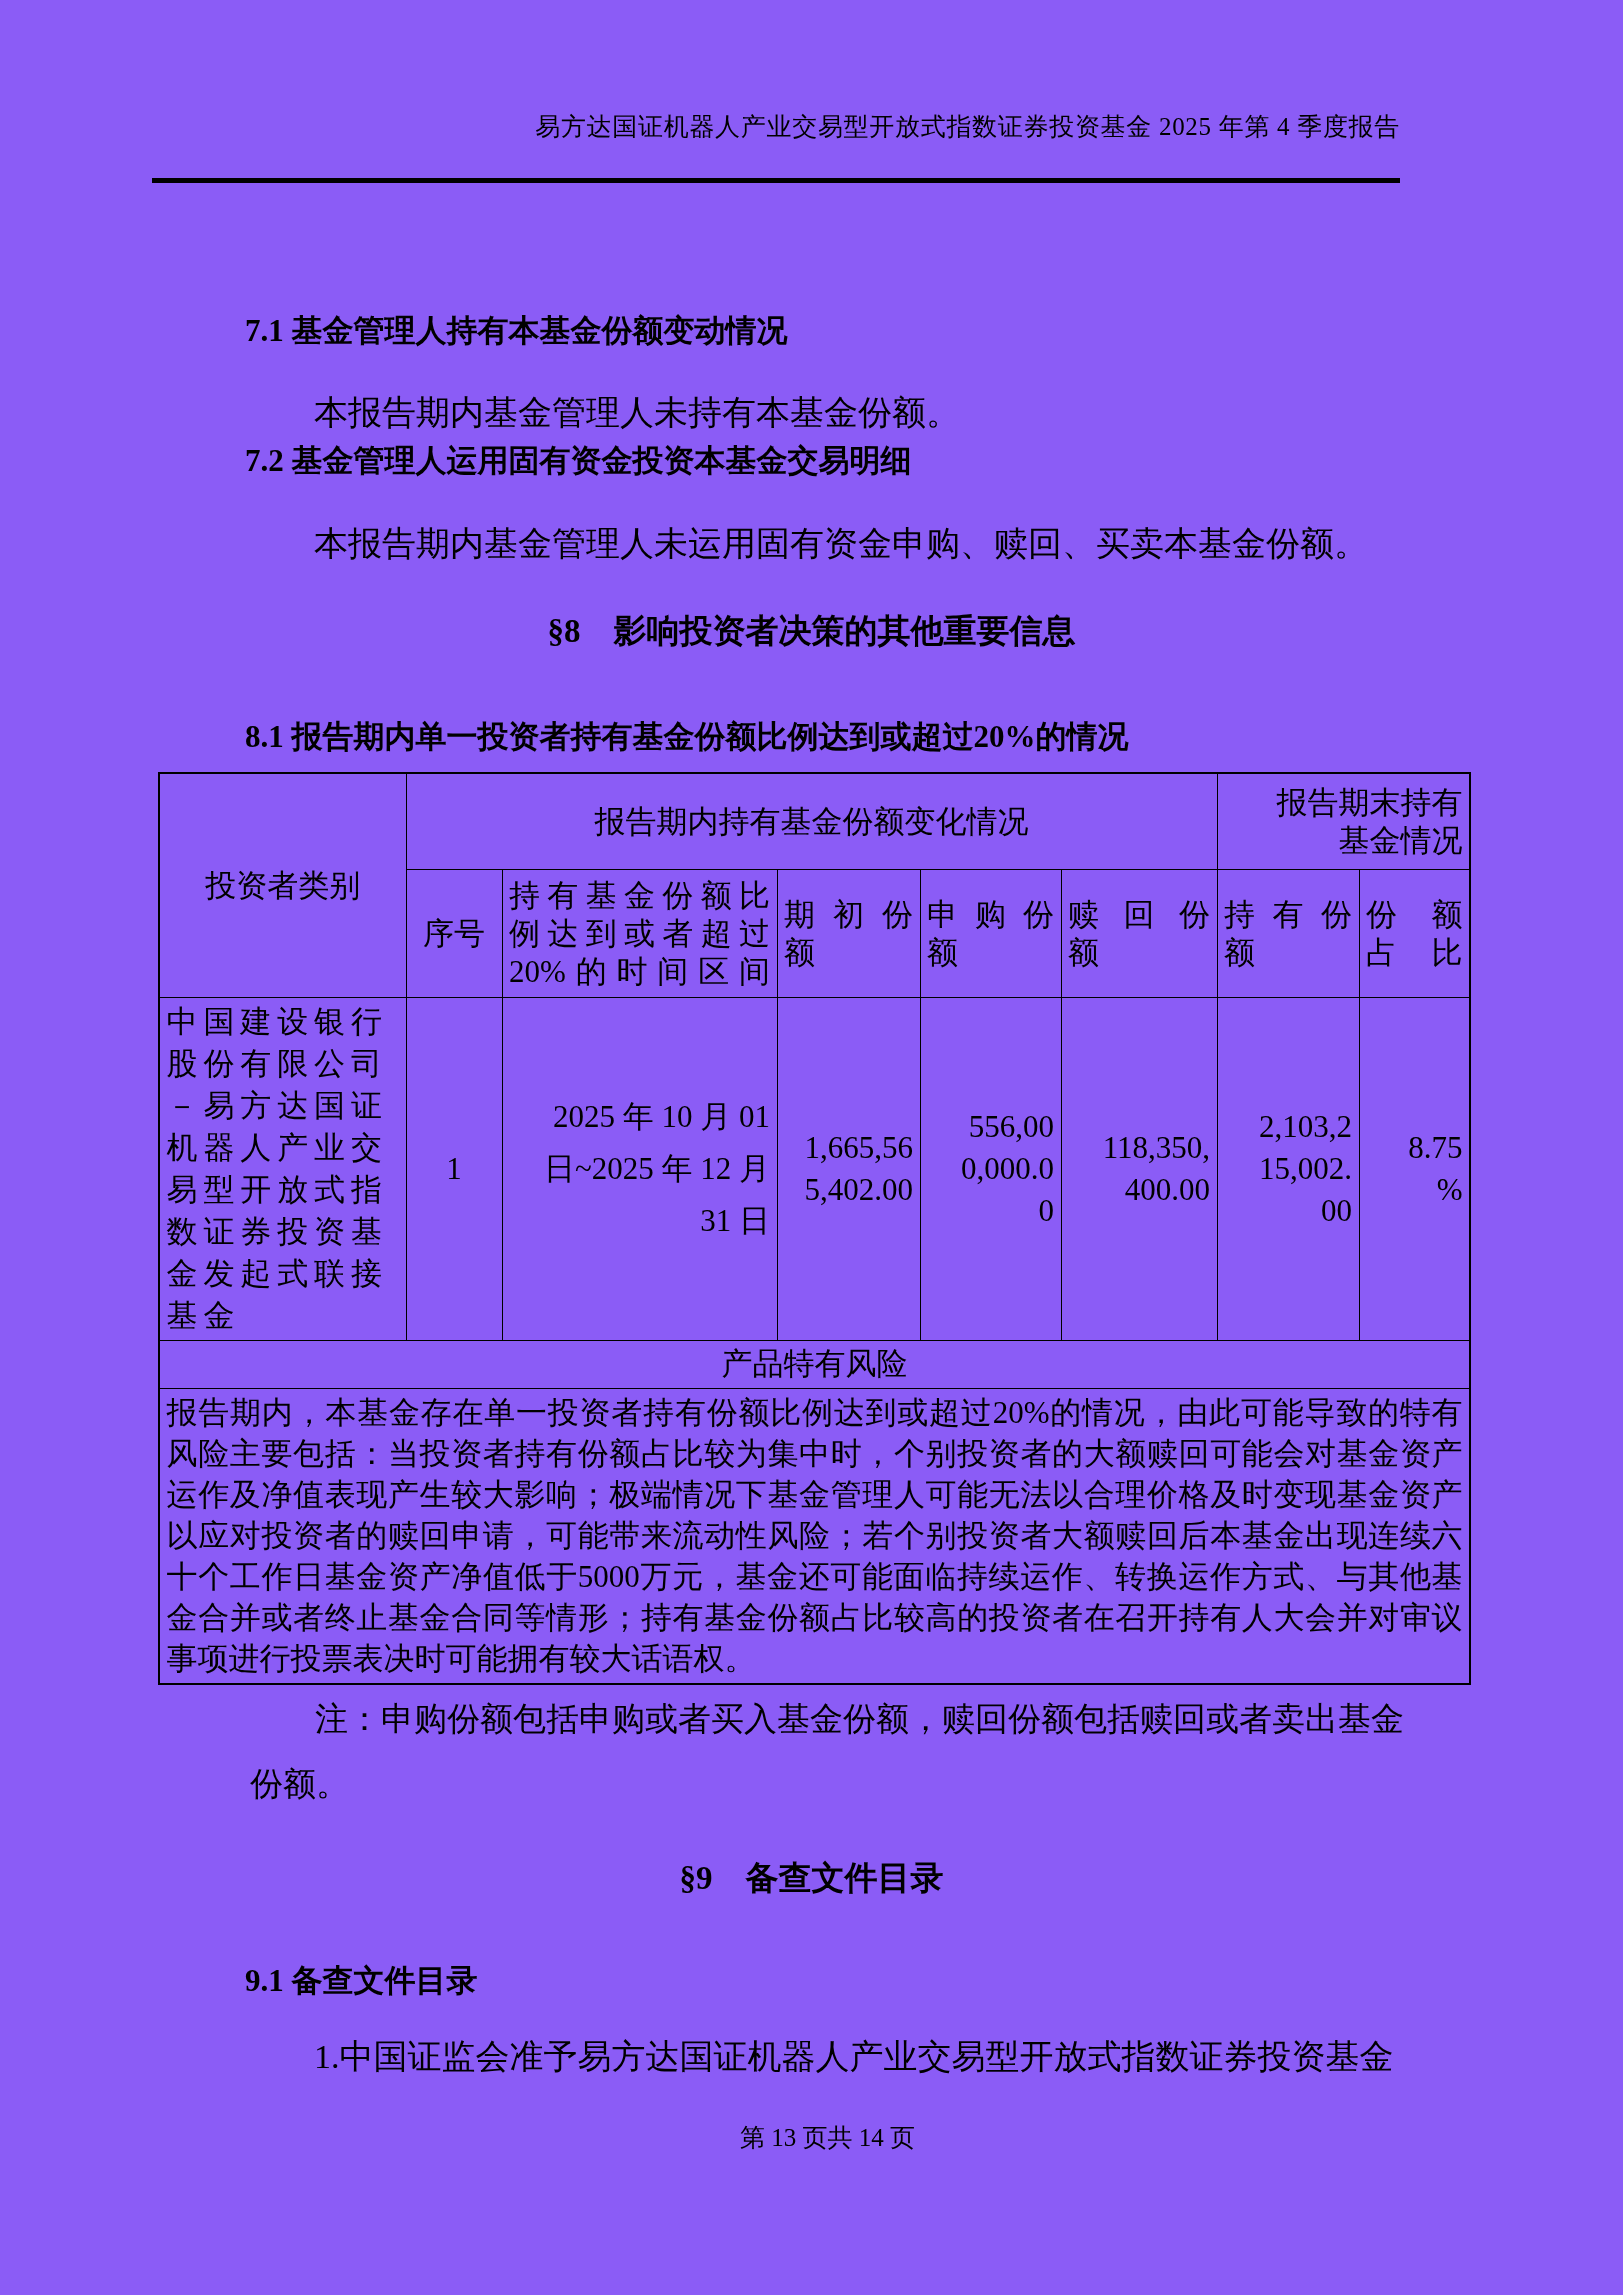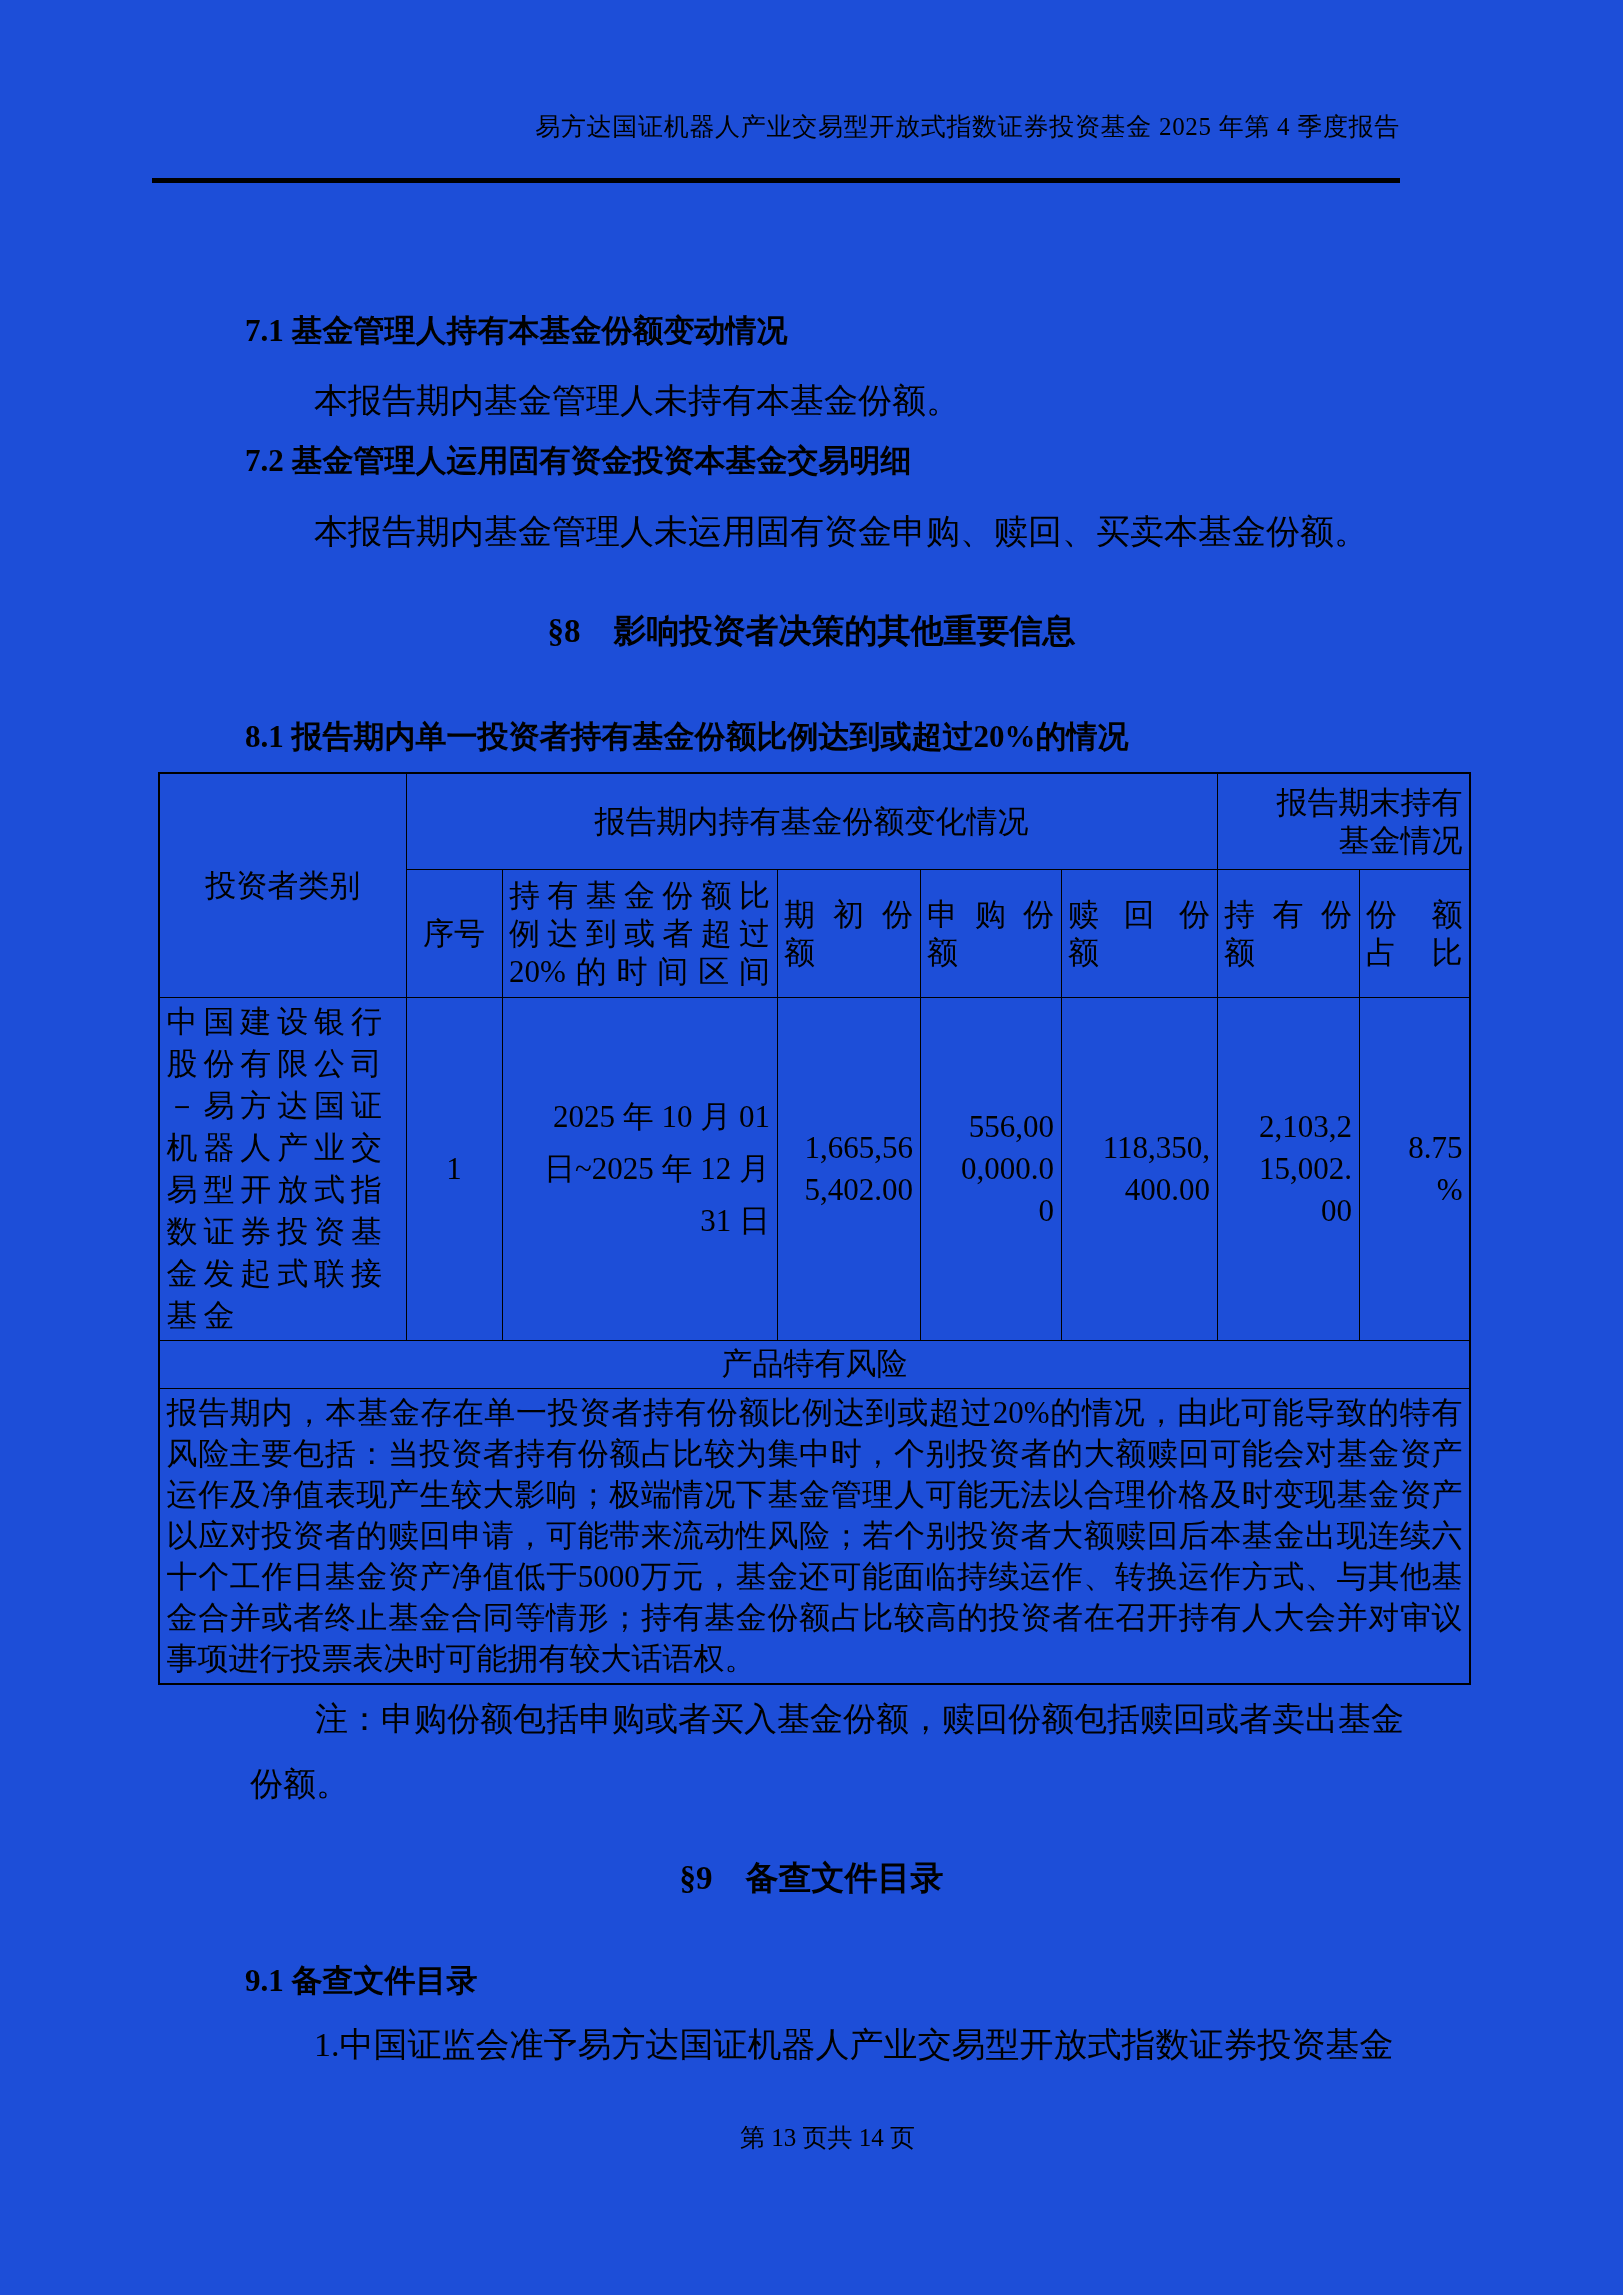"易方达国证机器人产业交易型开放式指数证券投资基金 2025 年第 4 季度报告" .page { background: #1d4ed8 -> #8b5cf6 }
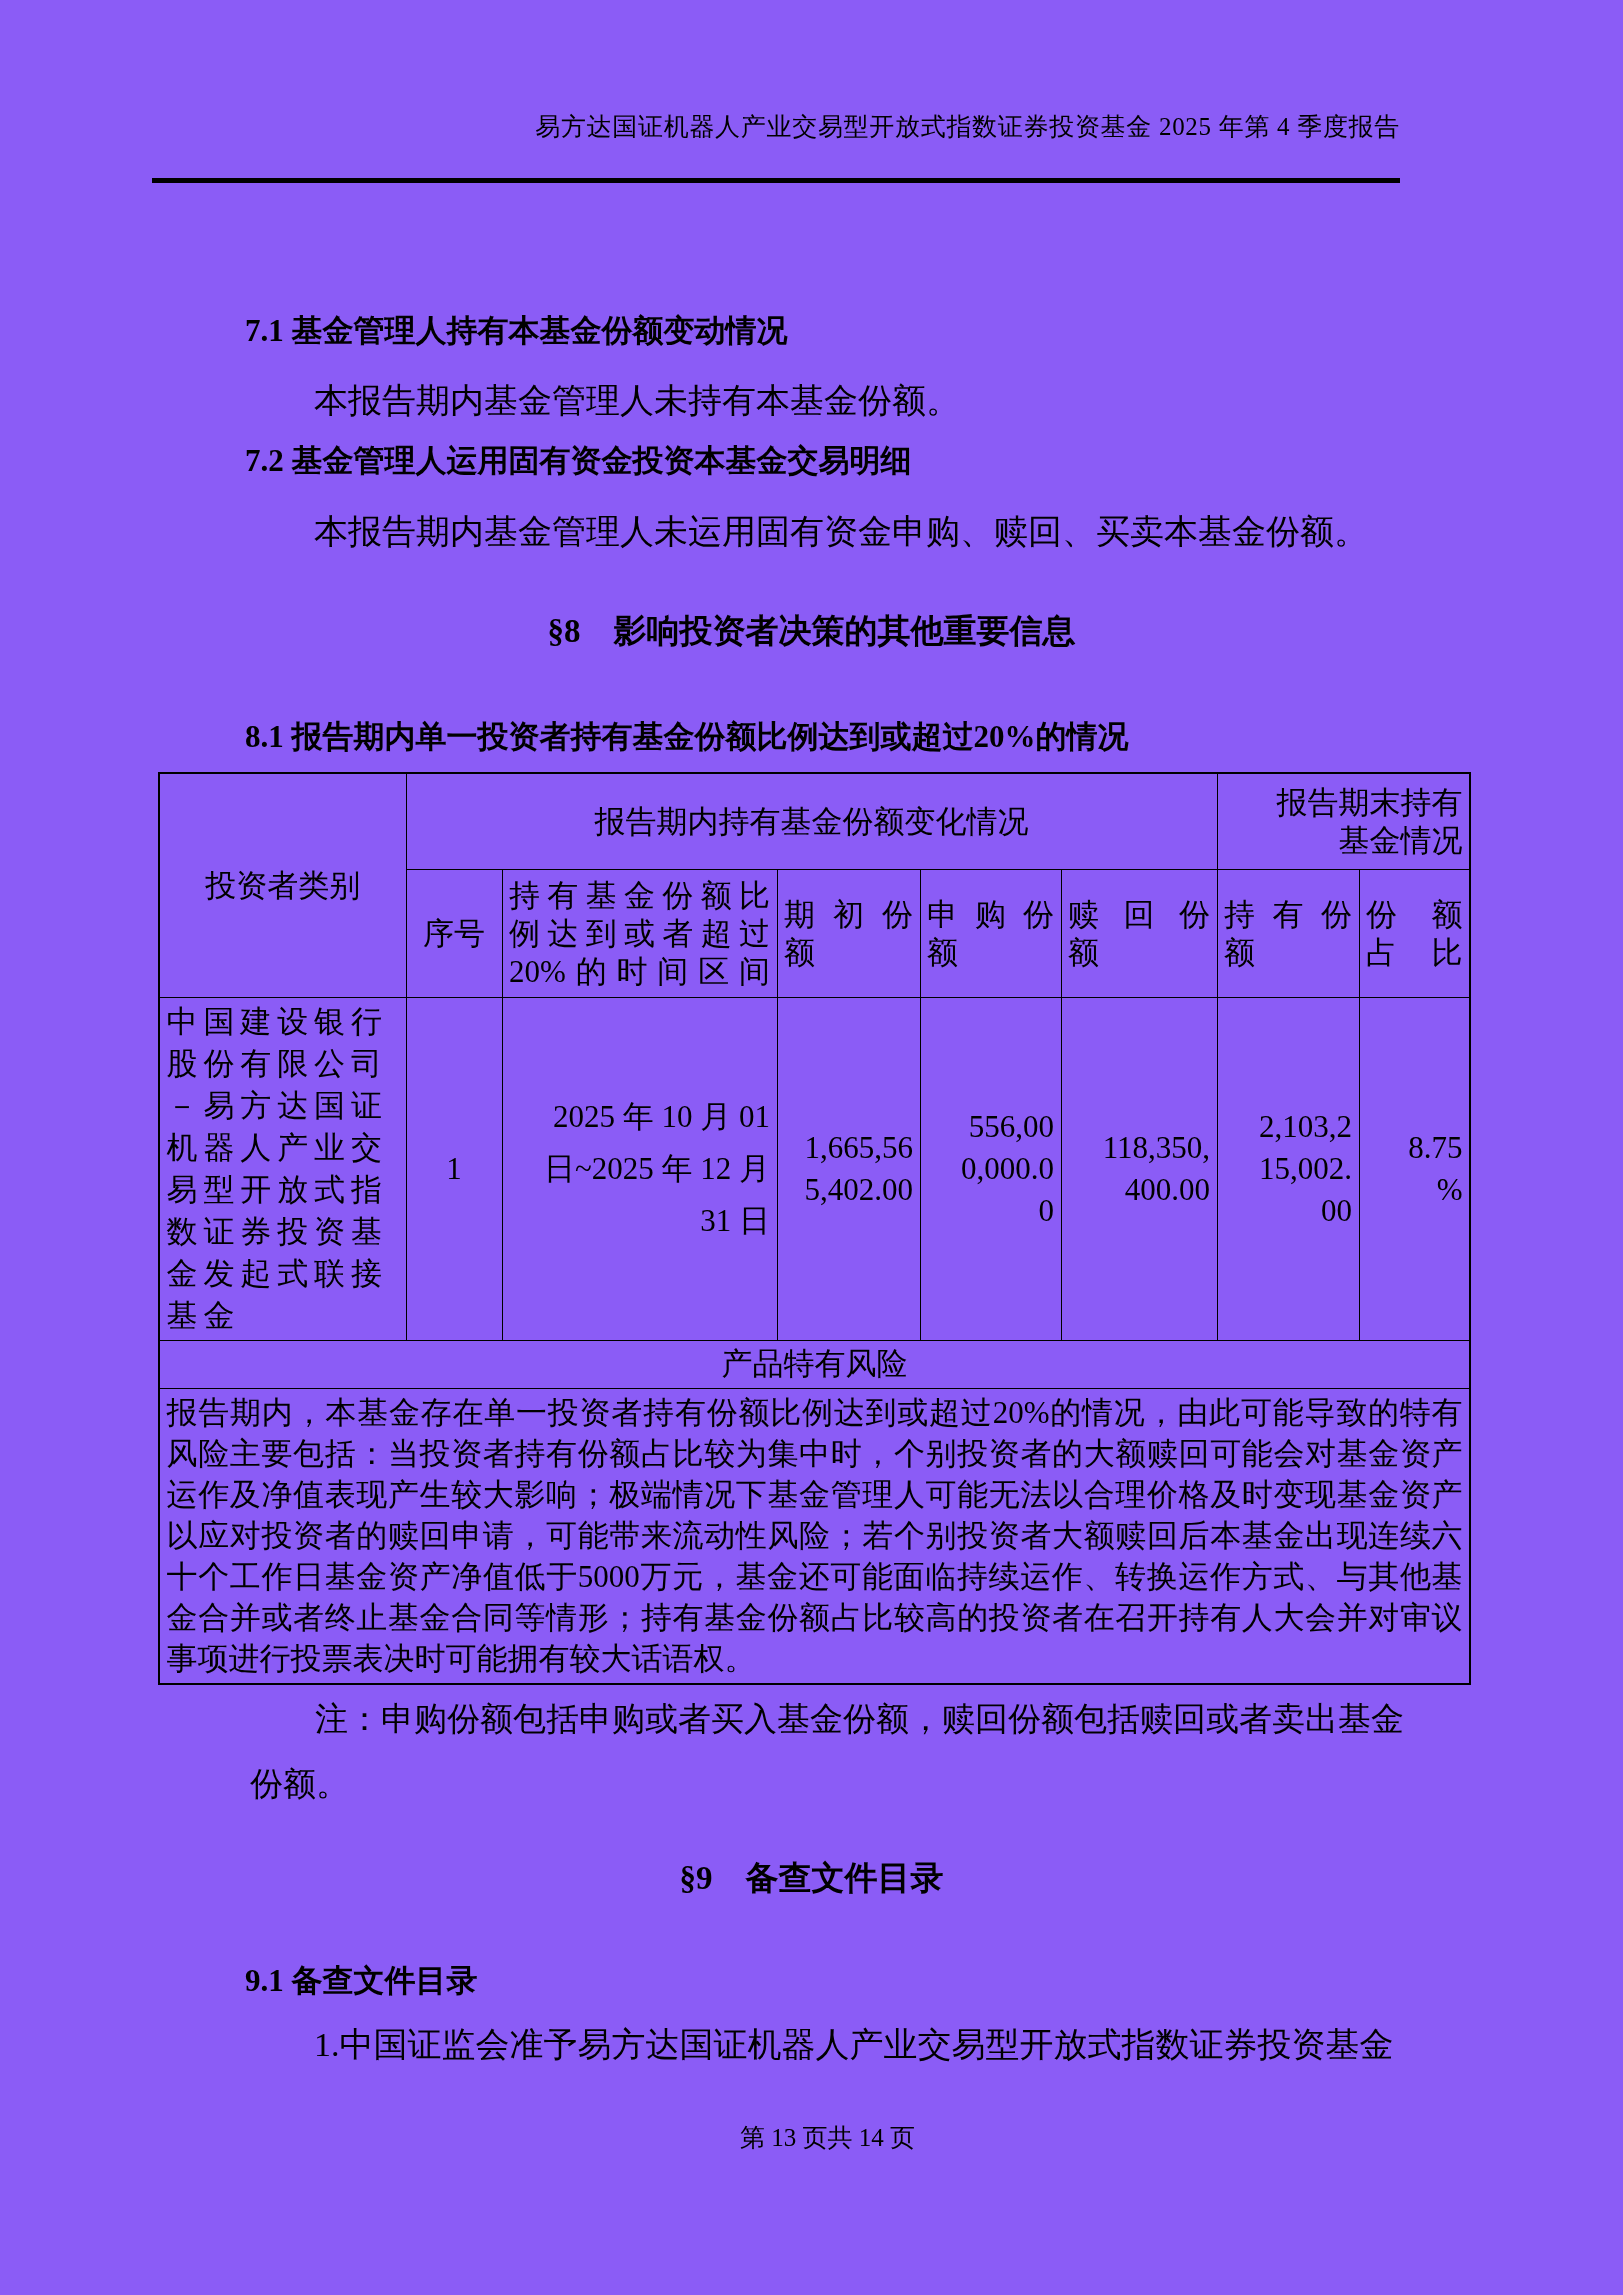"本报告期内基金管理人未持有本基金份额。" .body-p { margin-top: none -> 12px }
